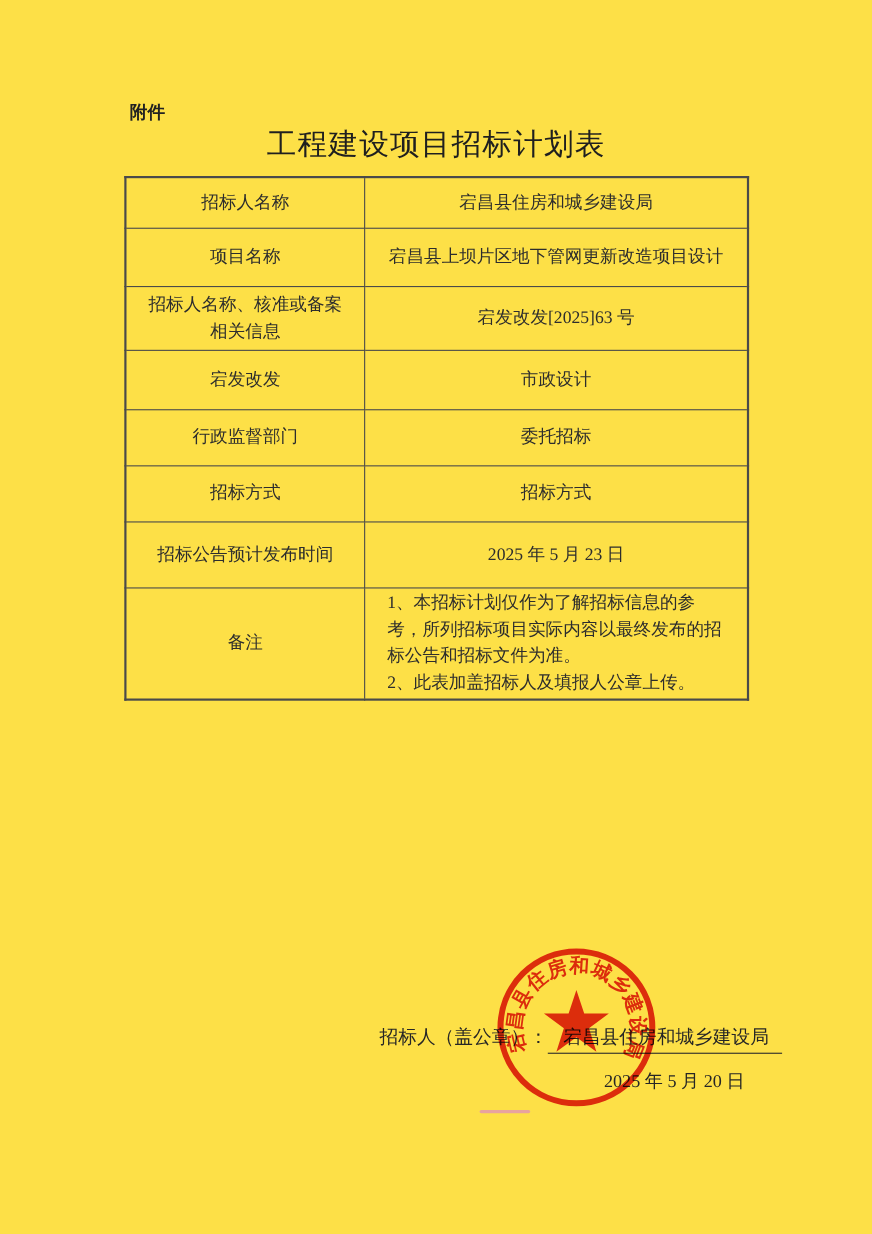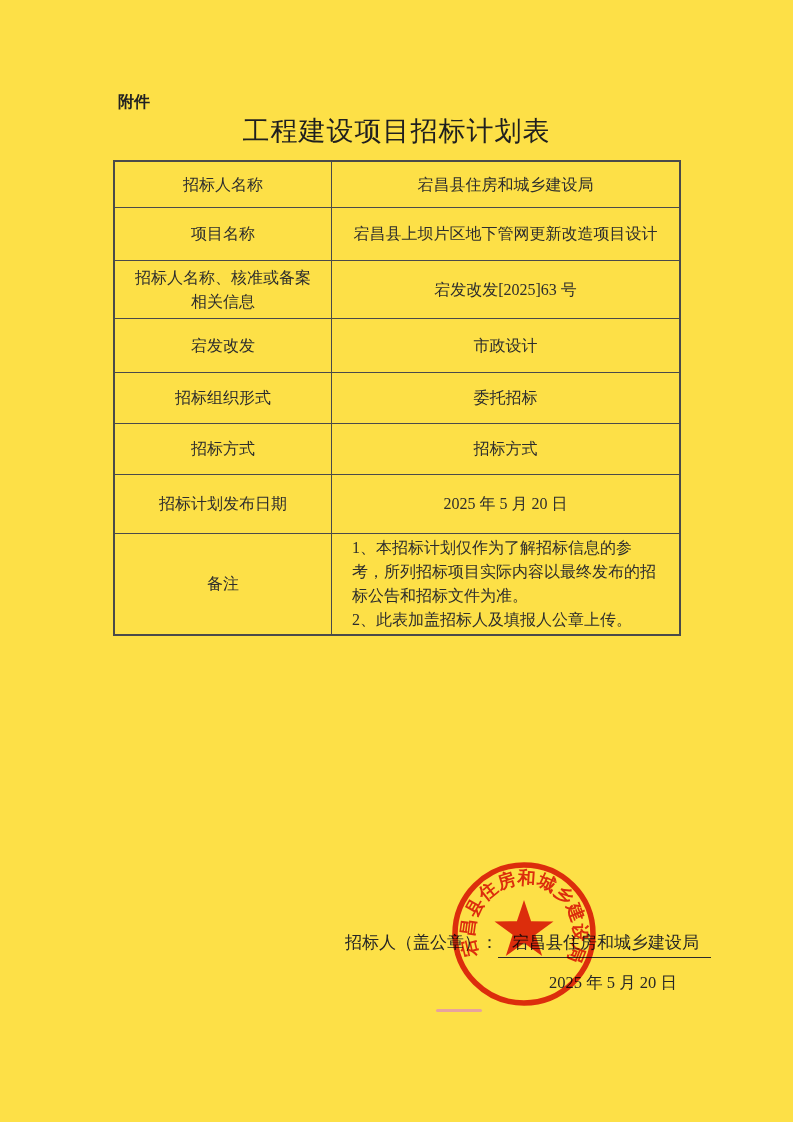"招标组织形式" td.c-label { text: 招标组织形式 -> 行政监督部门 }
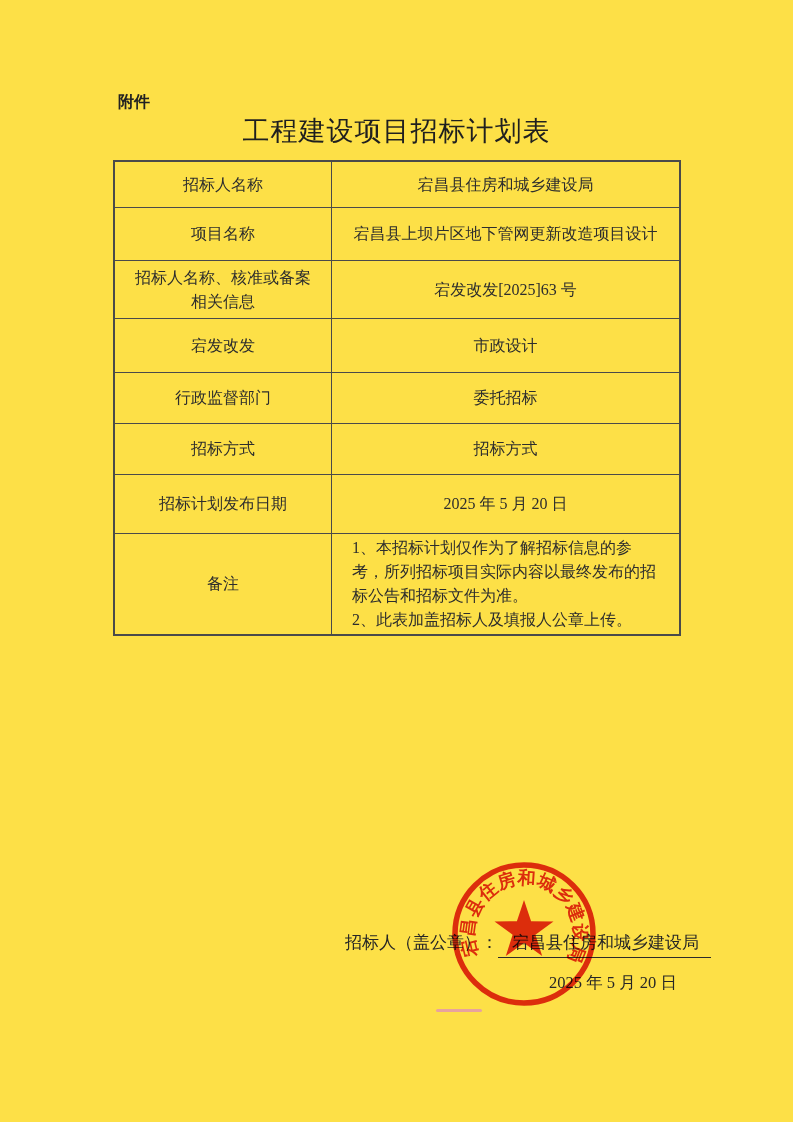"招标公告预计发布时间" tr.r10 { html: none -> <tr> <td>招标公告预计发布时间</td> <td>2025 年 5 月 23 日</td> </tr> }
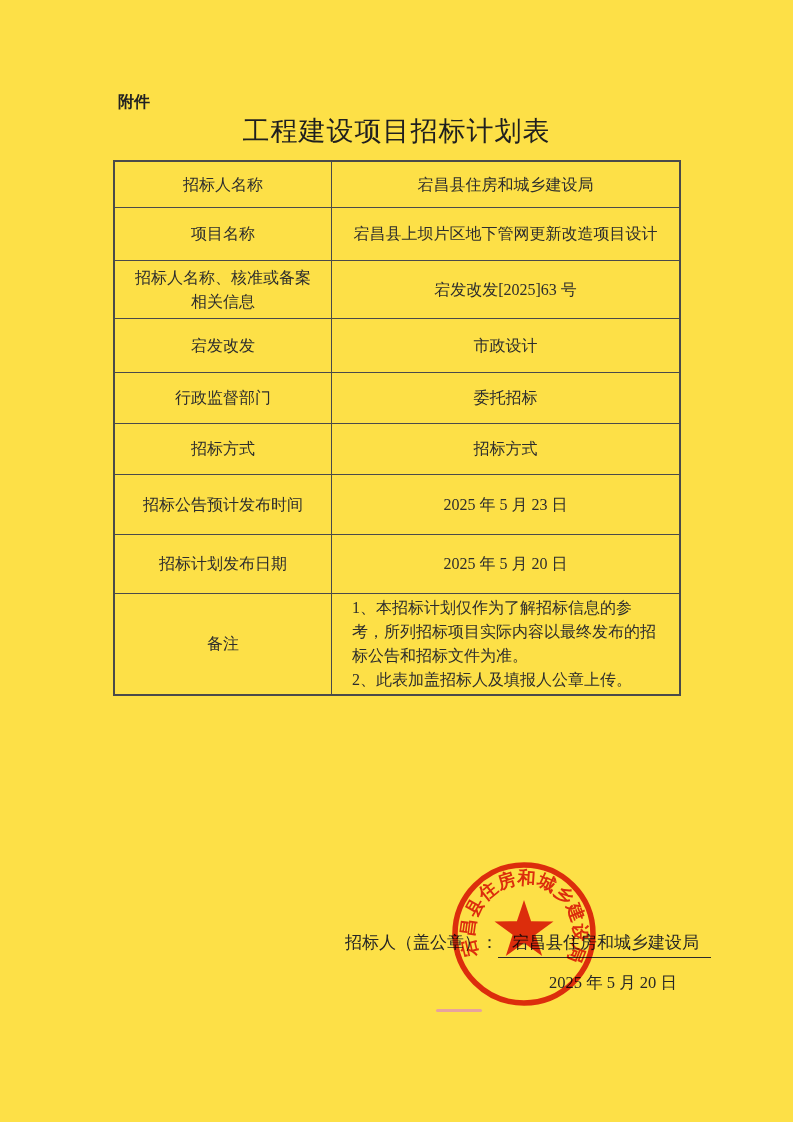"招标计划发布日期" tr.r11 { html: <tr> <td>招标计划发布日期</td> <td>2025 年 5 月 20 日</td> </tr> -> none }
